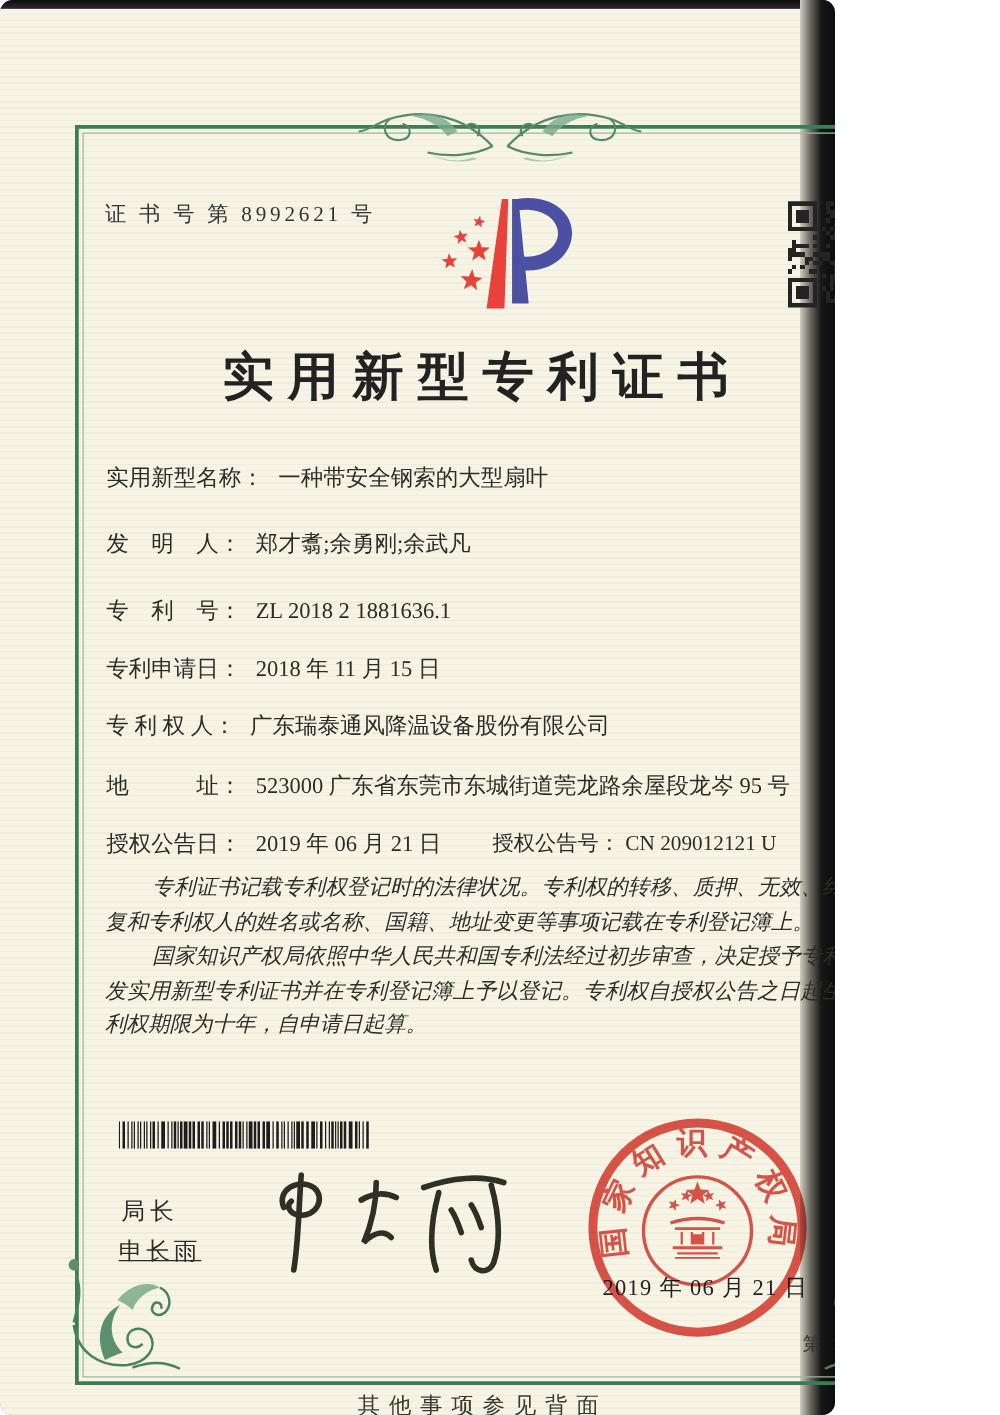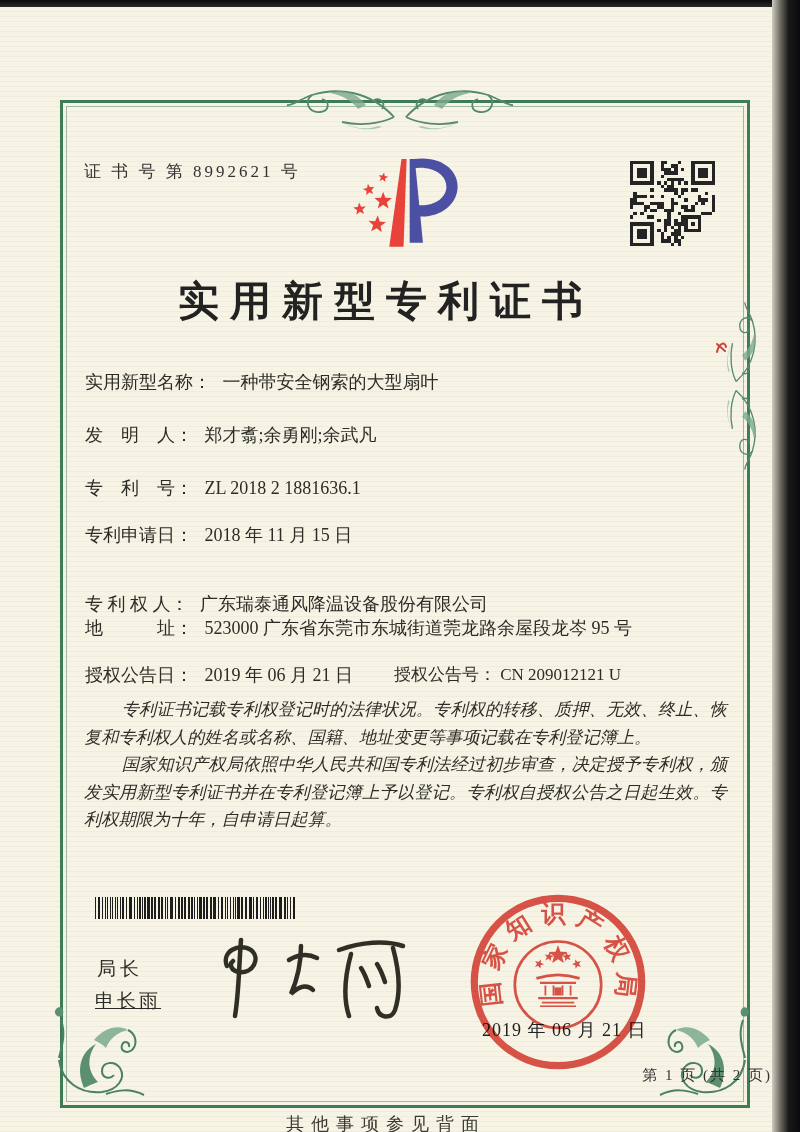"证 书 号 第 8992621" #page { border-radius: none -> 10px; width: 800px -> 668px }
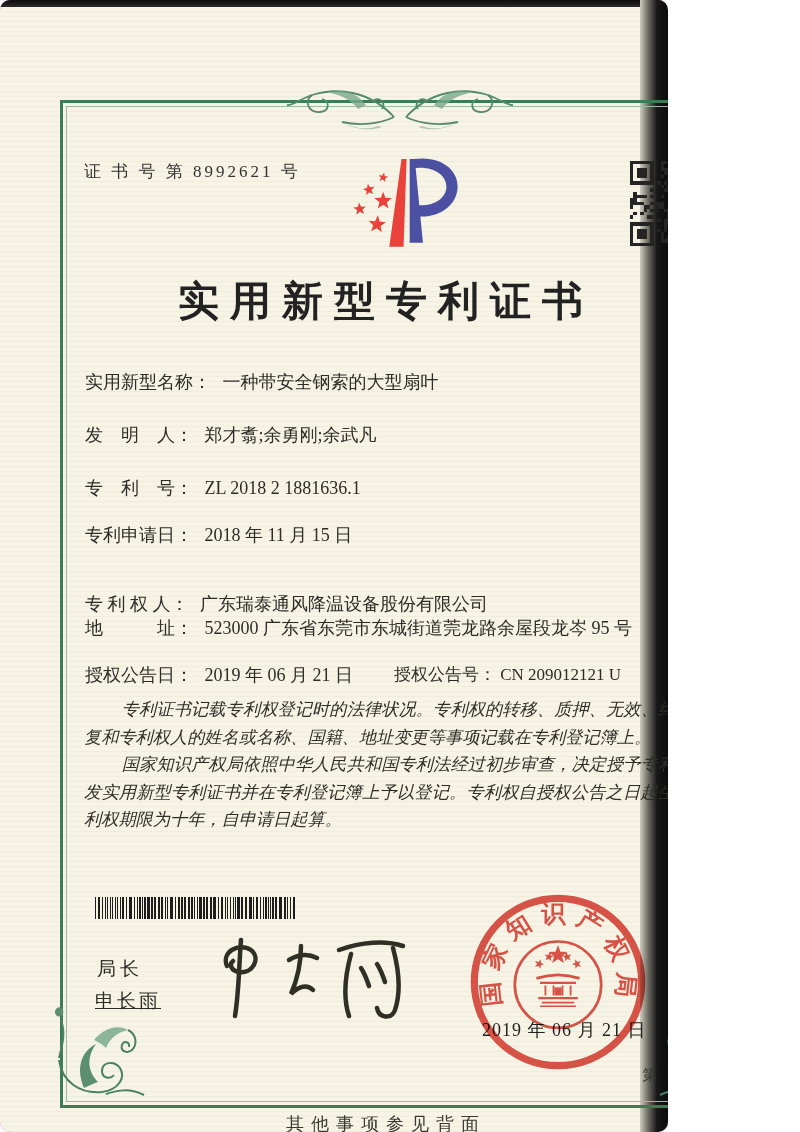"专 利 权 人： 广东瑞泰通风降温设备股份有限公司" .r4 { top: 592px -> 568px }
